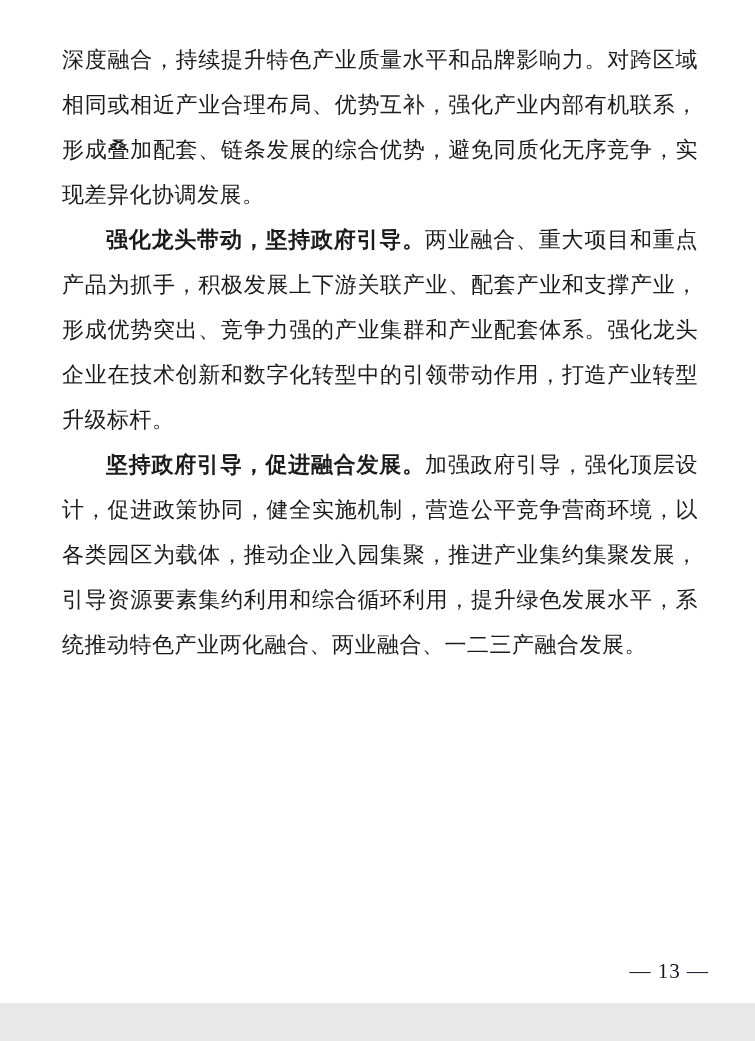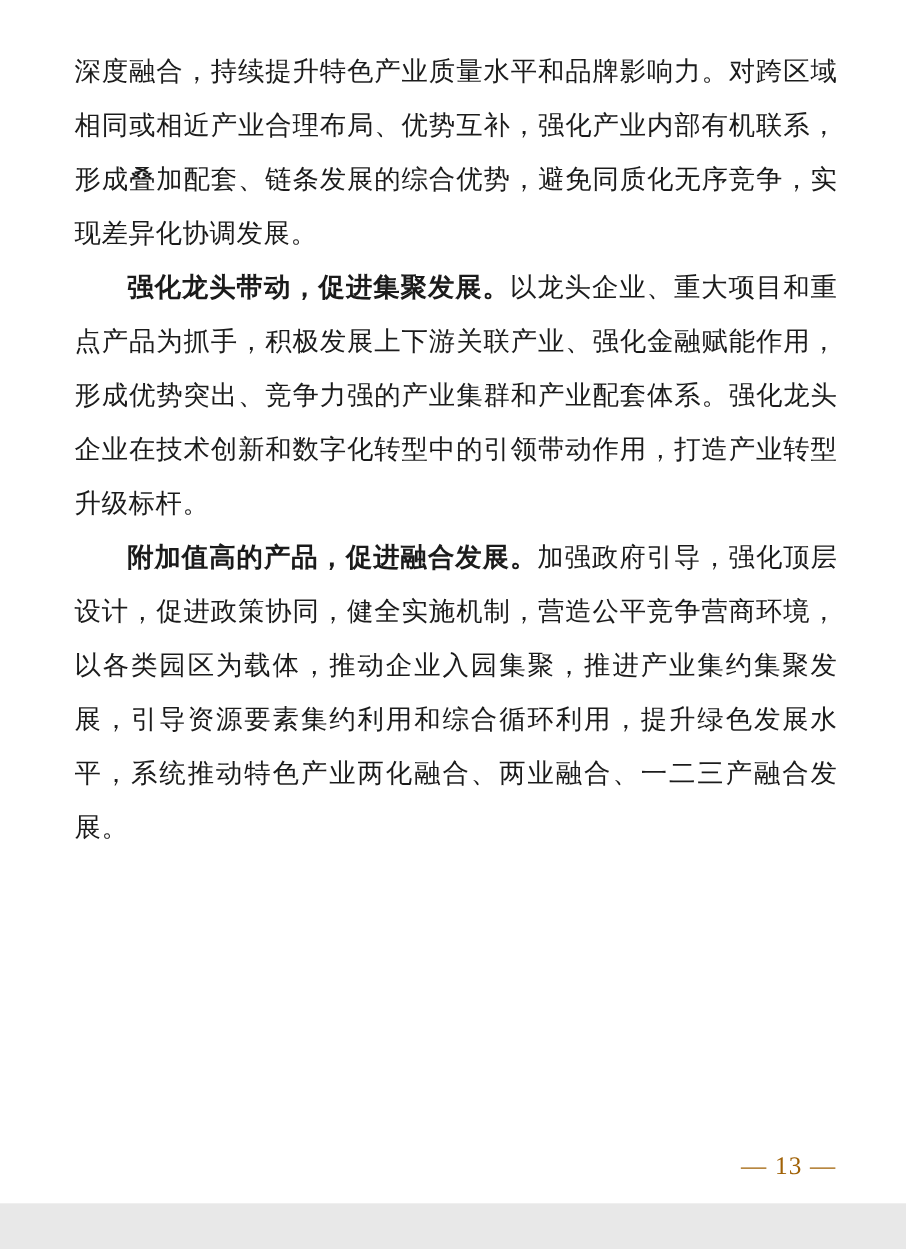"强化龙头带动，促进集聚发展。" span.lead { text: 促进集聚发展 -> 坚持政府引导 }
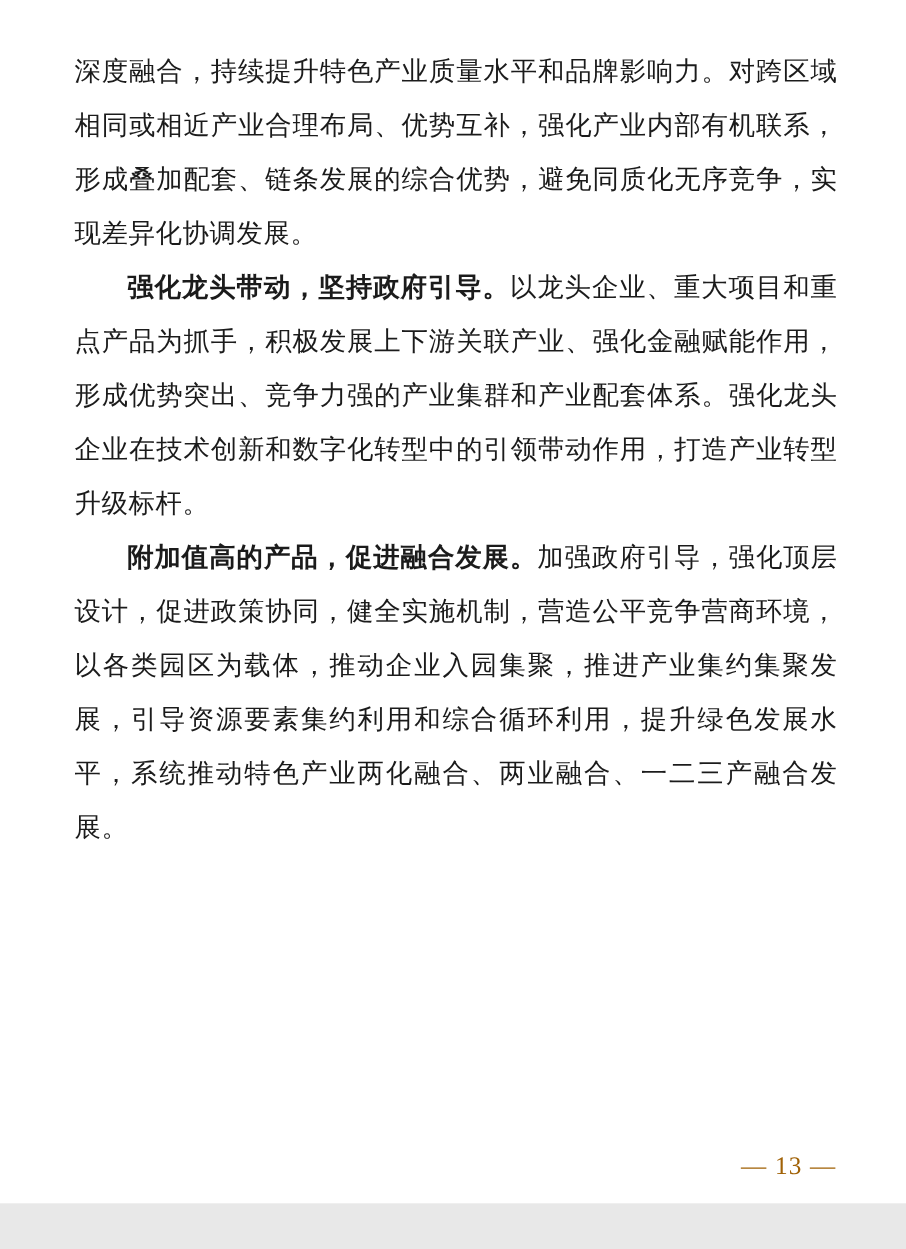"以龙头企业、重大项目和重点产品为抓手，积极发展上下游关联产业、强化金融赋能作用，" span { text: 以龙头企业、重大项目和重点产品为抓手，积极发展上下游关联产业、强化金融赋能作用 -> 两业融合、重大项目和重点产品为抓手，积极发展上下游关联产业、配套产业和支撑产业 }
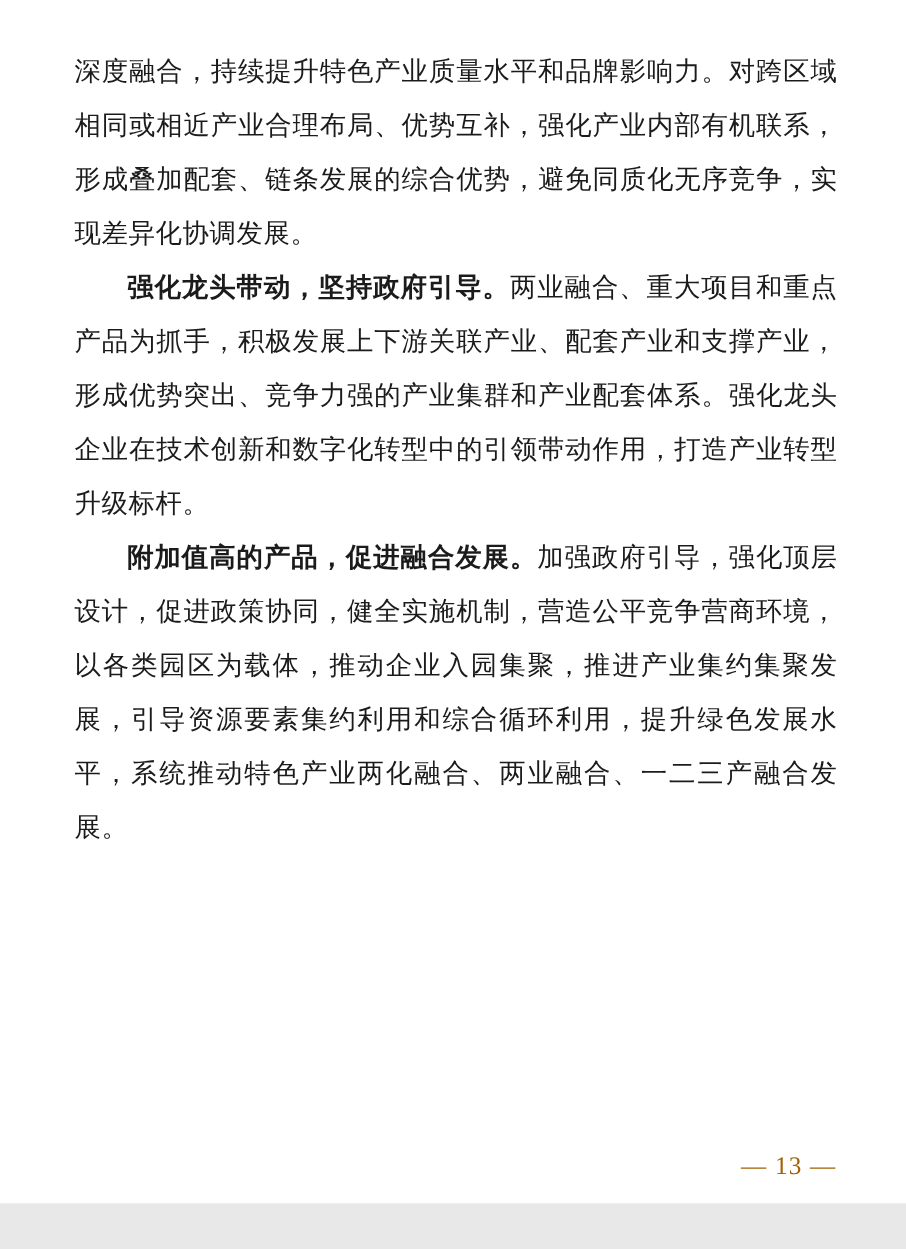"附加值高的产品，促进融合发展。" span.lead { text: 附加值高的产品 -> 坚持政府引导 }
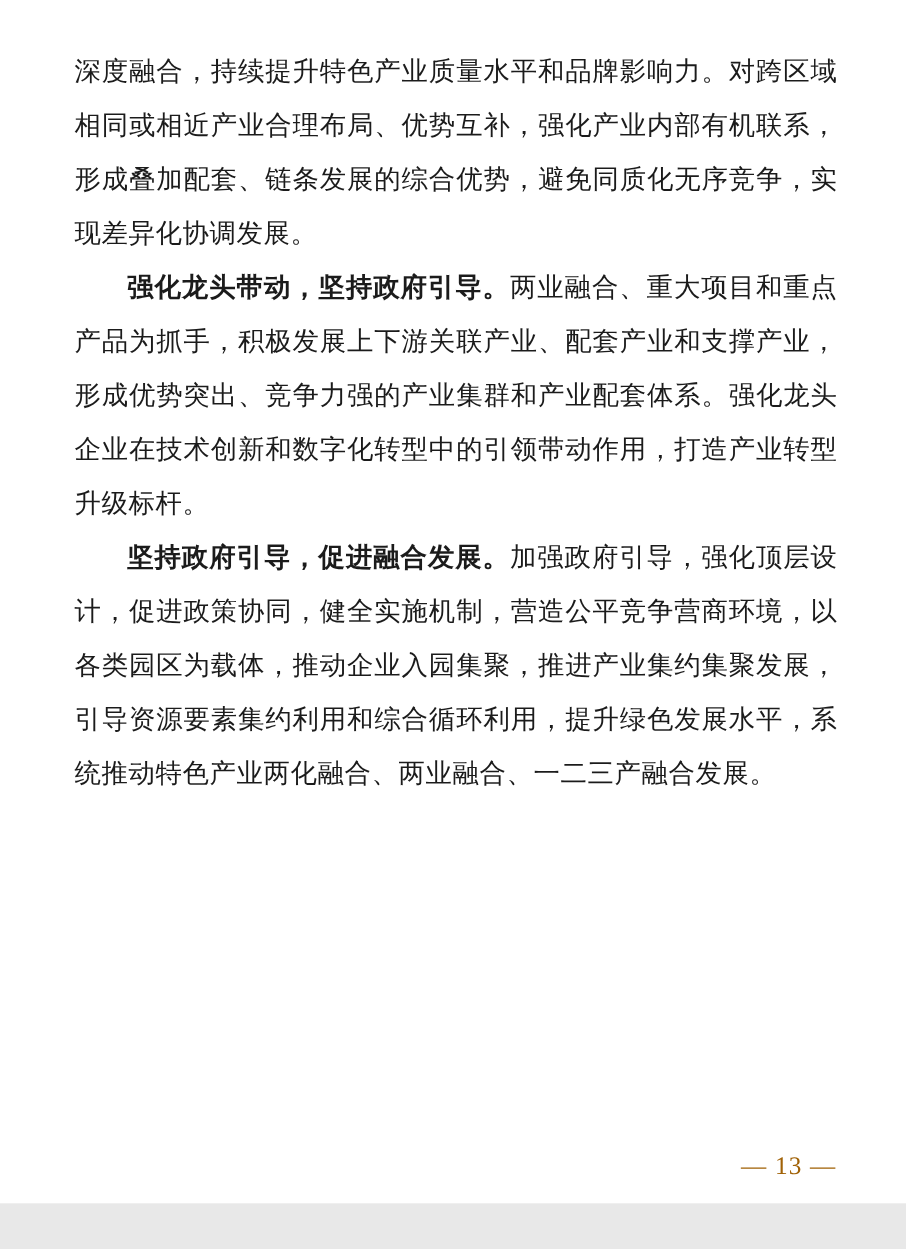"— 13 —" .footer { color: #a16207 -> #0f172a; right: 58px -> 46px }
